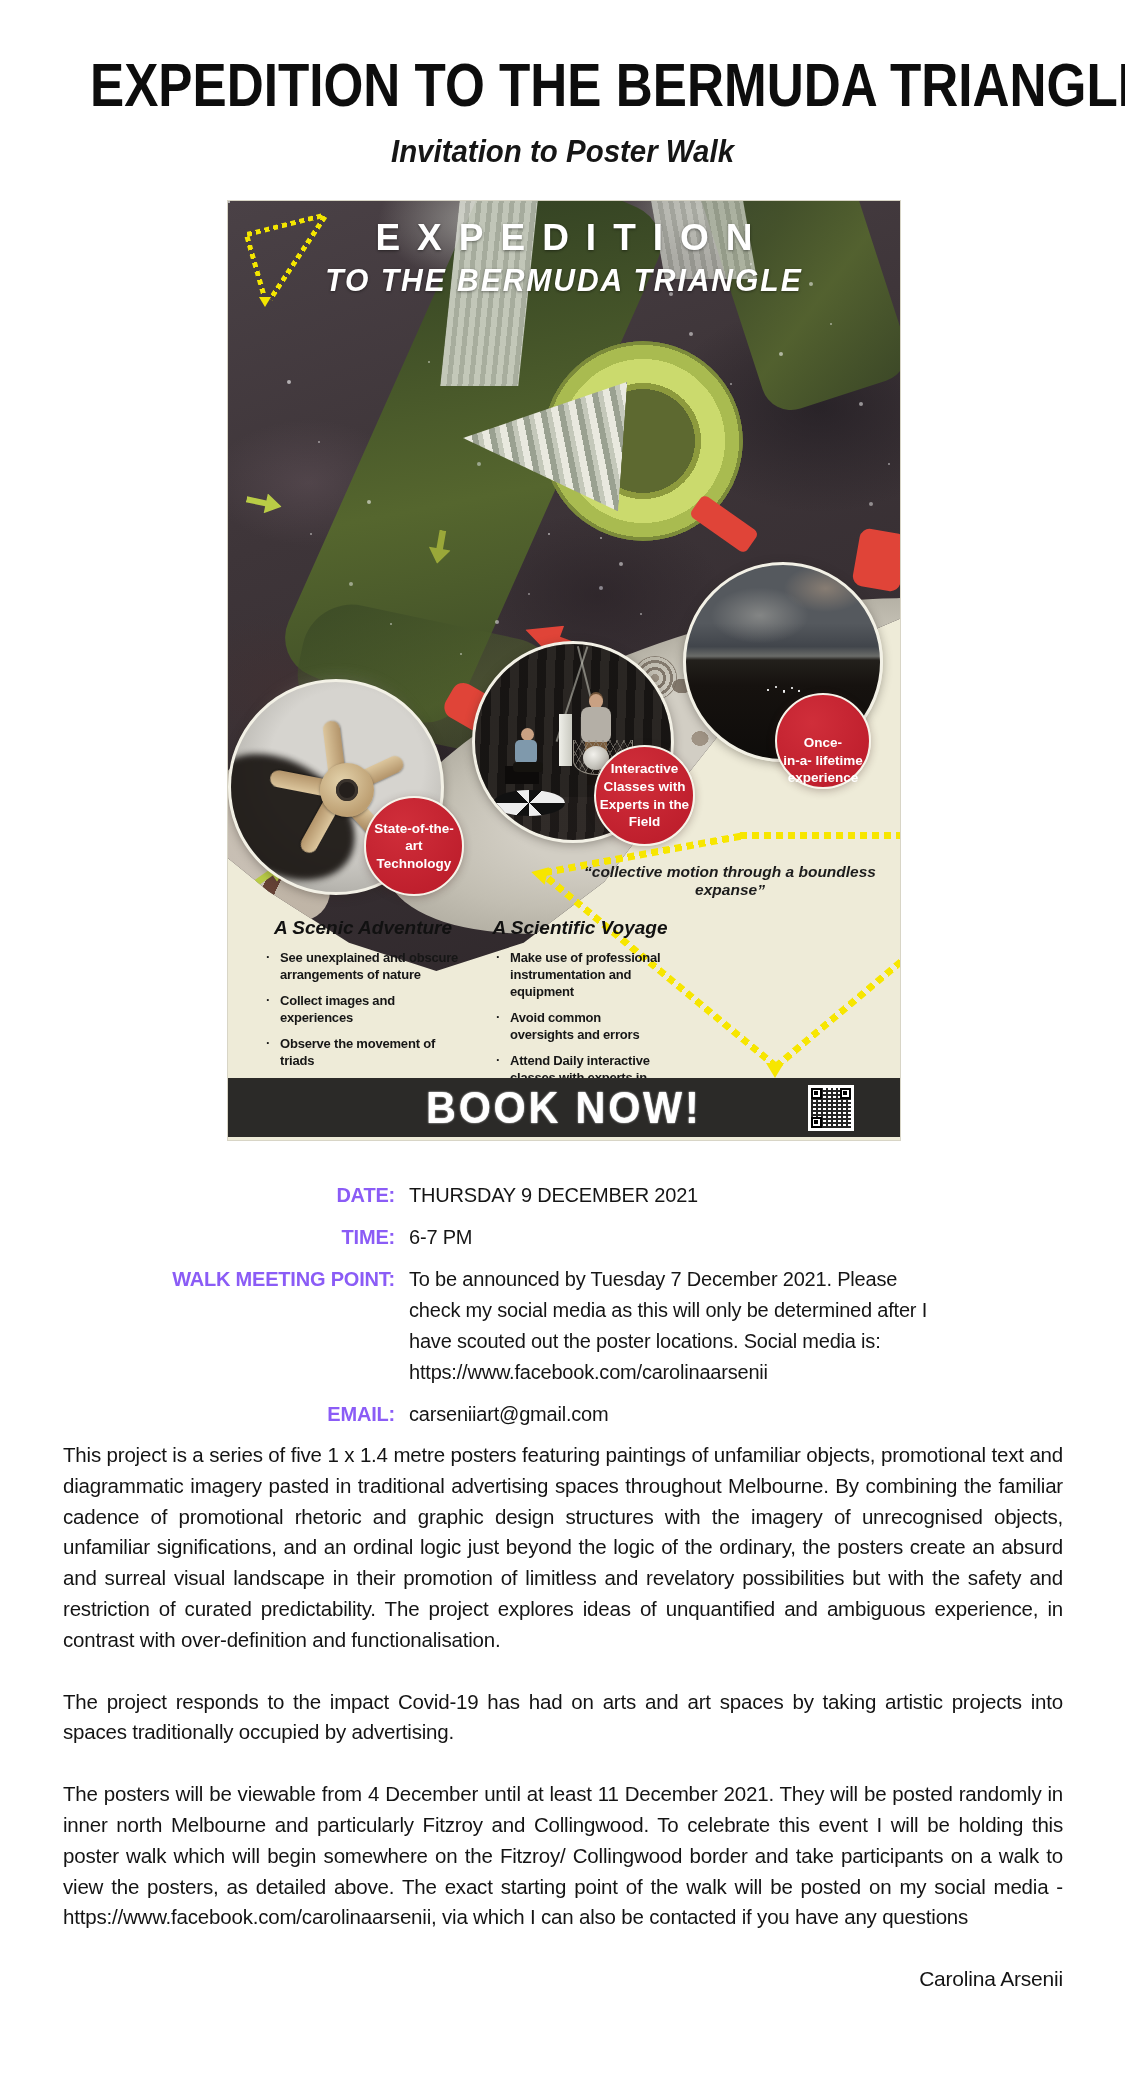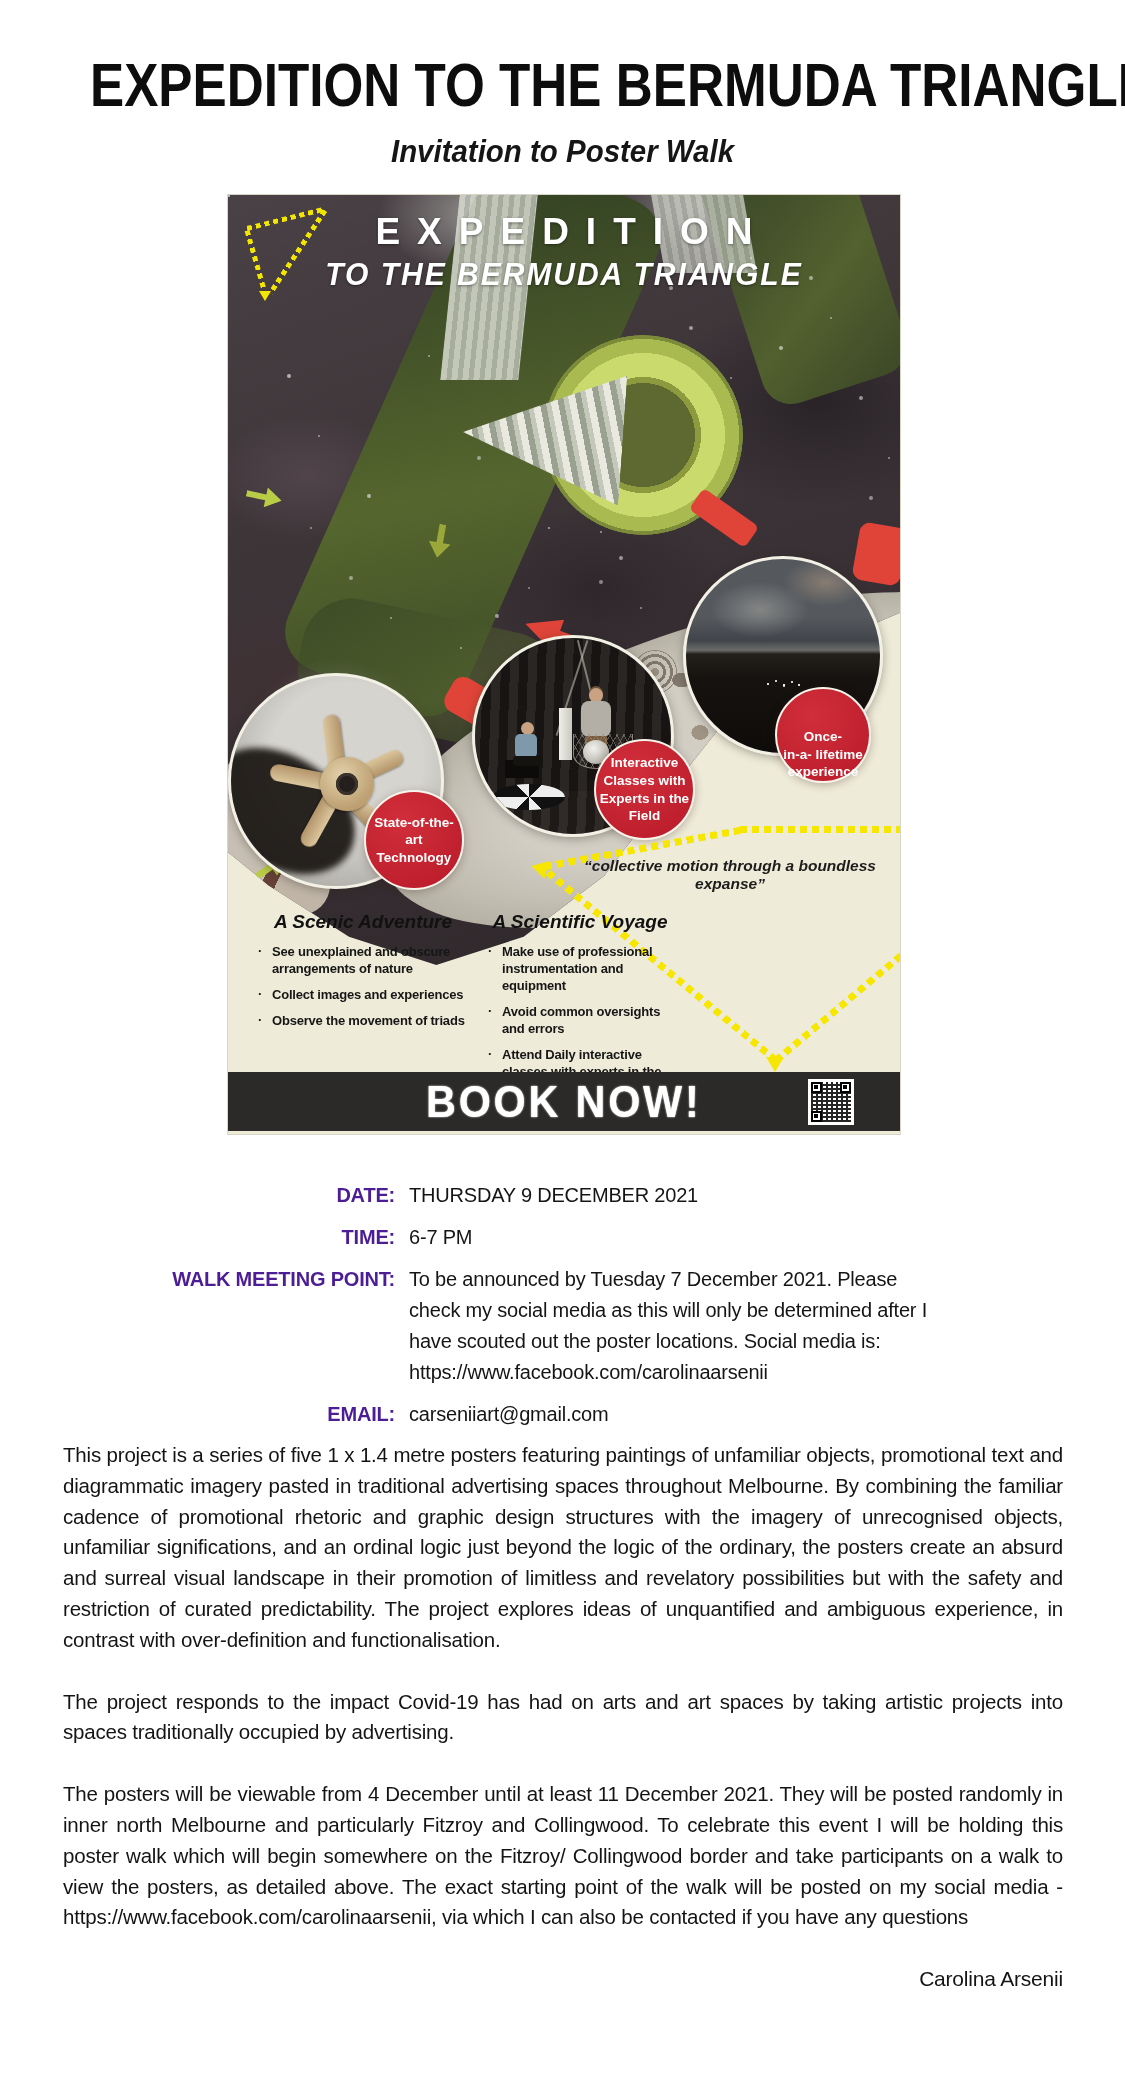"EXPEDITION" .poster { top: 195px -> 201px }
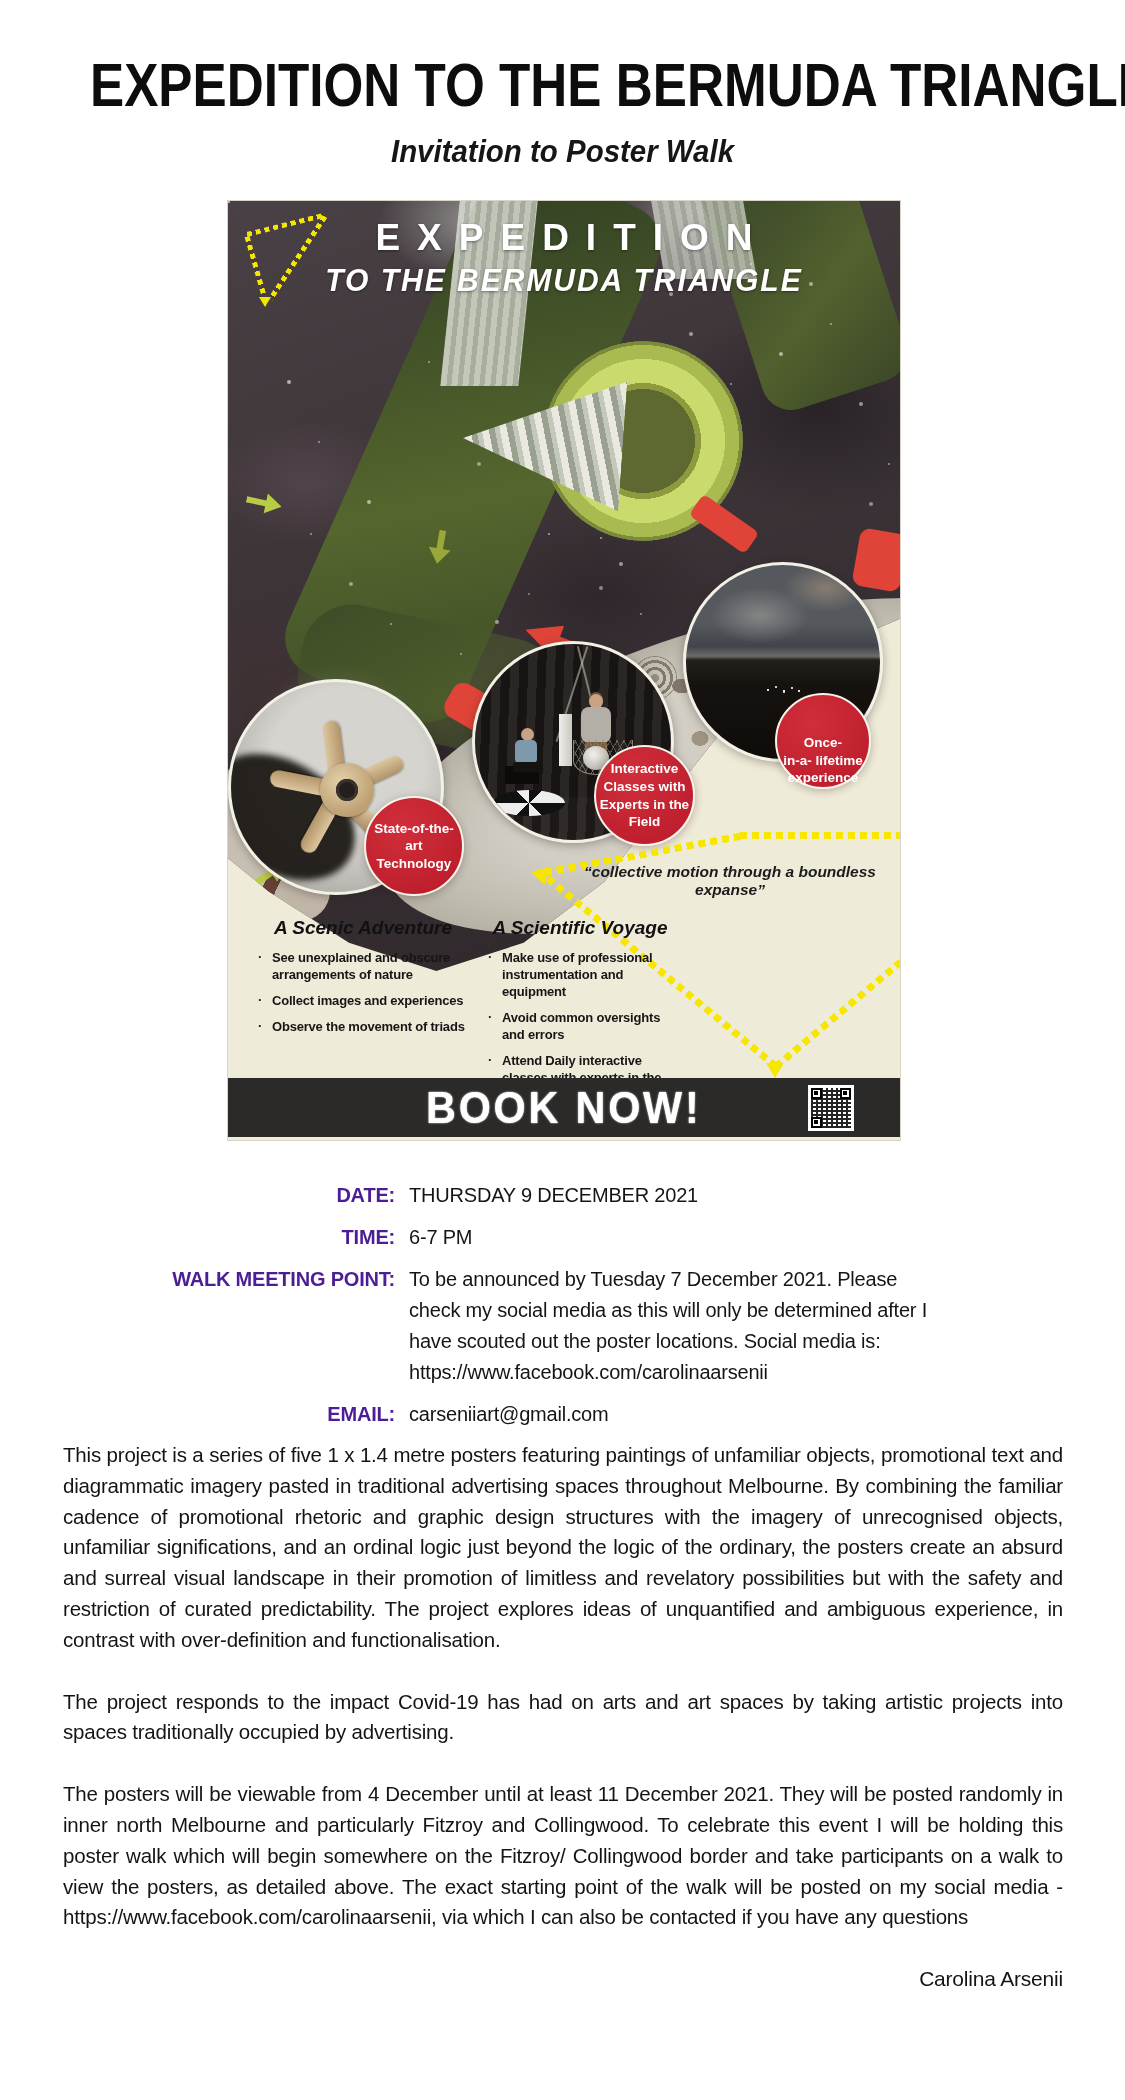"See unexplained and obscure arrangements" .col ul { margin: 0 -> 8px }
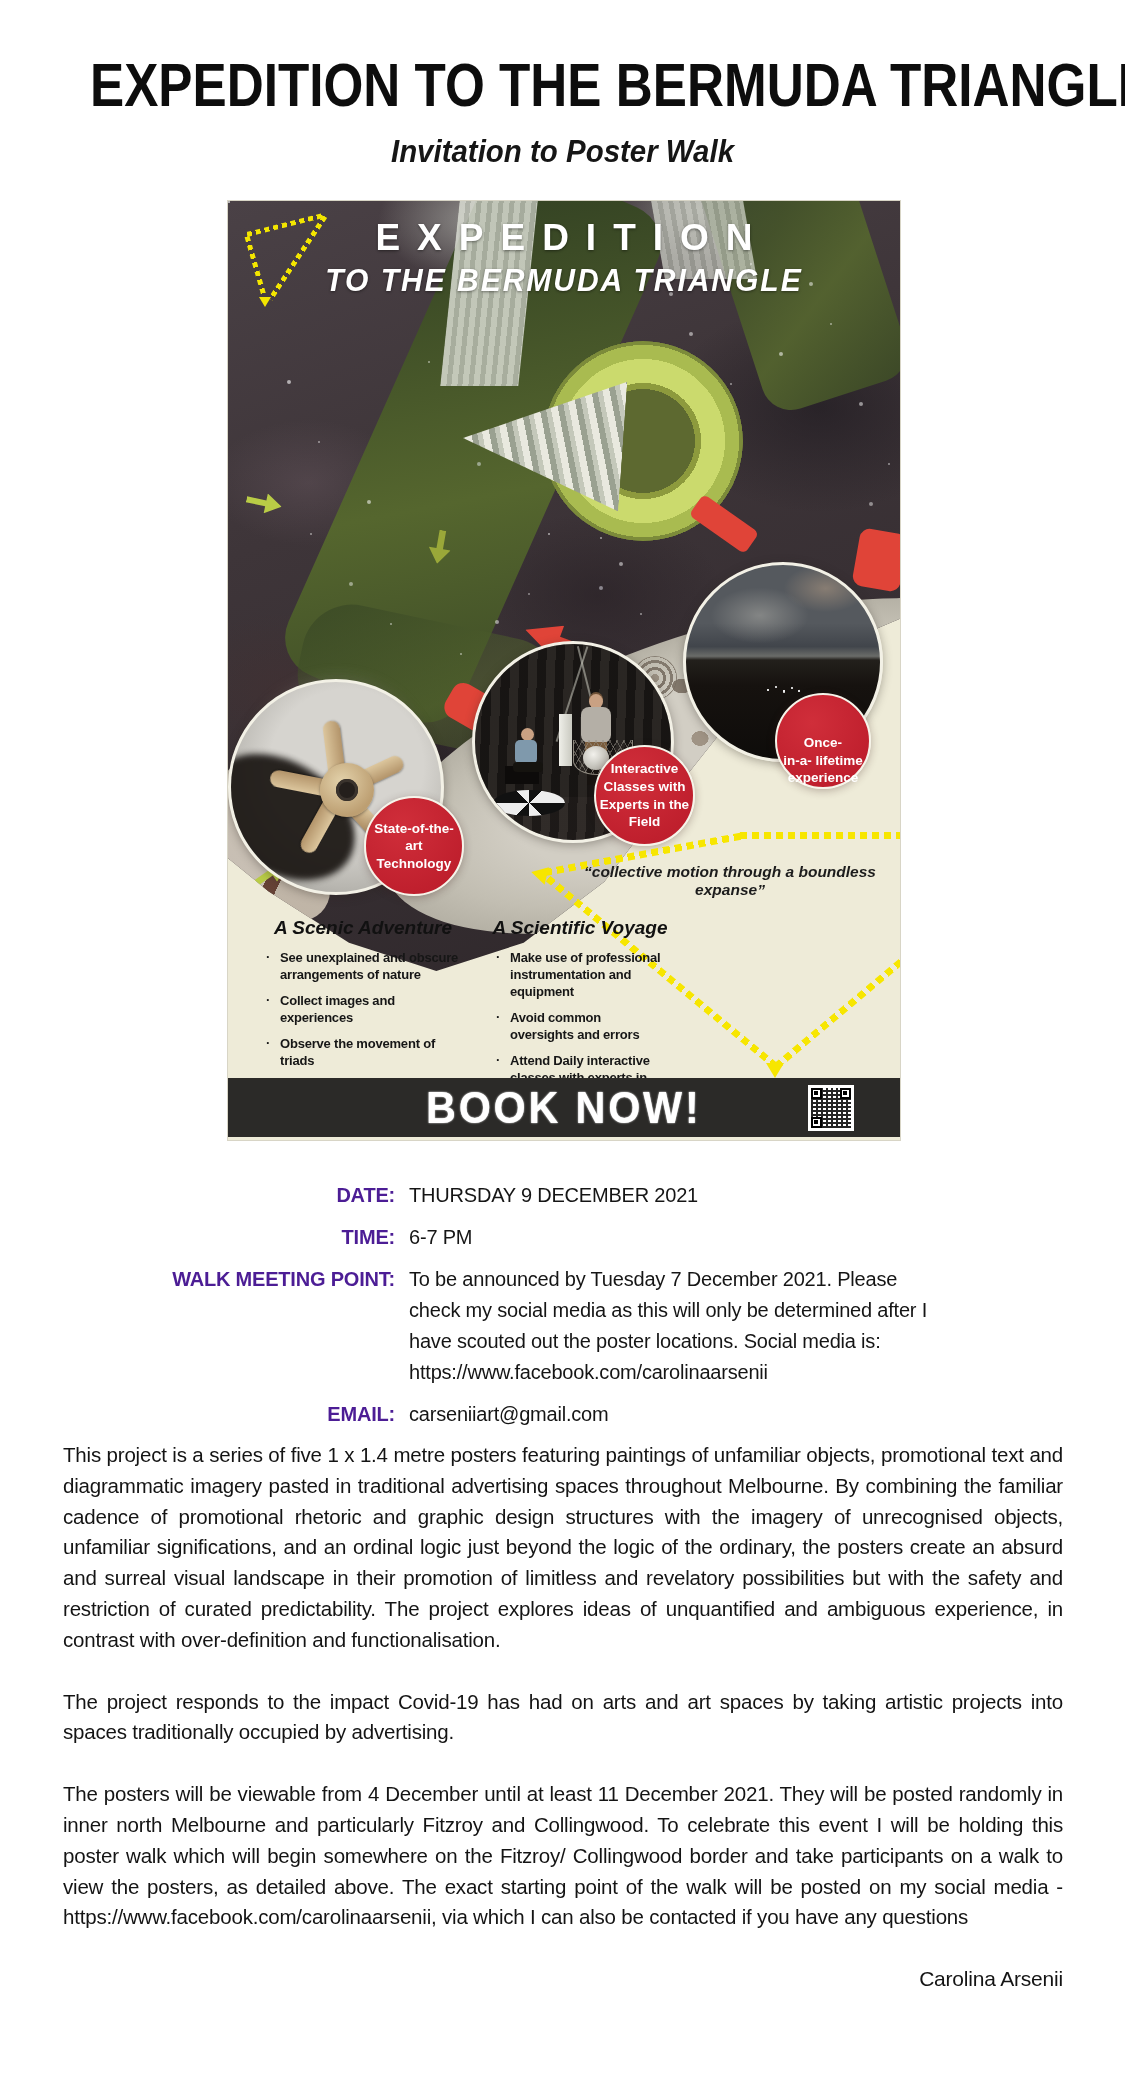"DATE:" .d-label { color: #4c1d95 -> #8b5cf6 }
